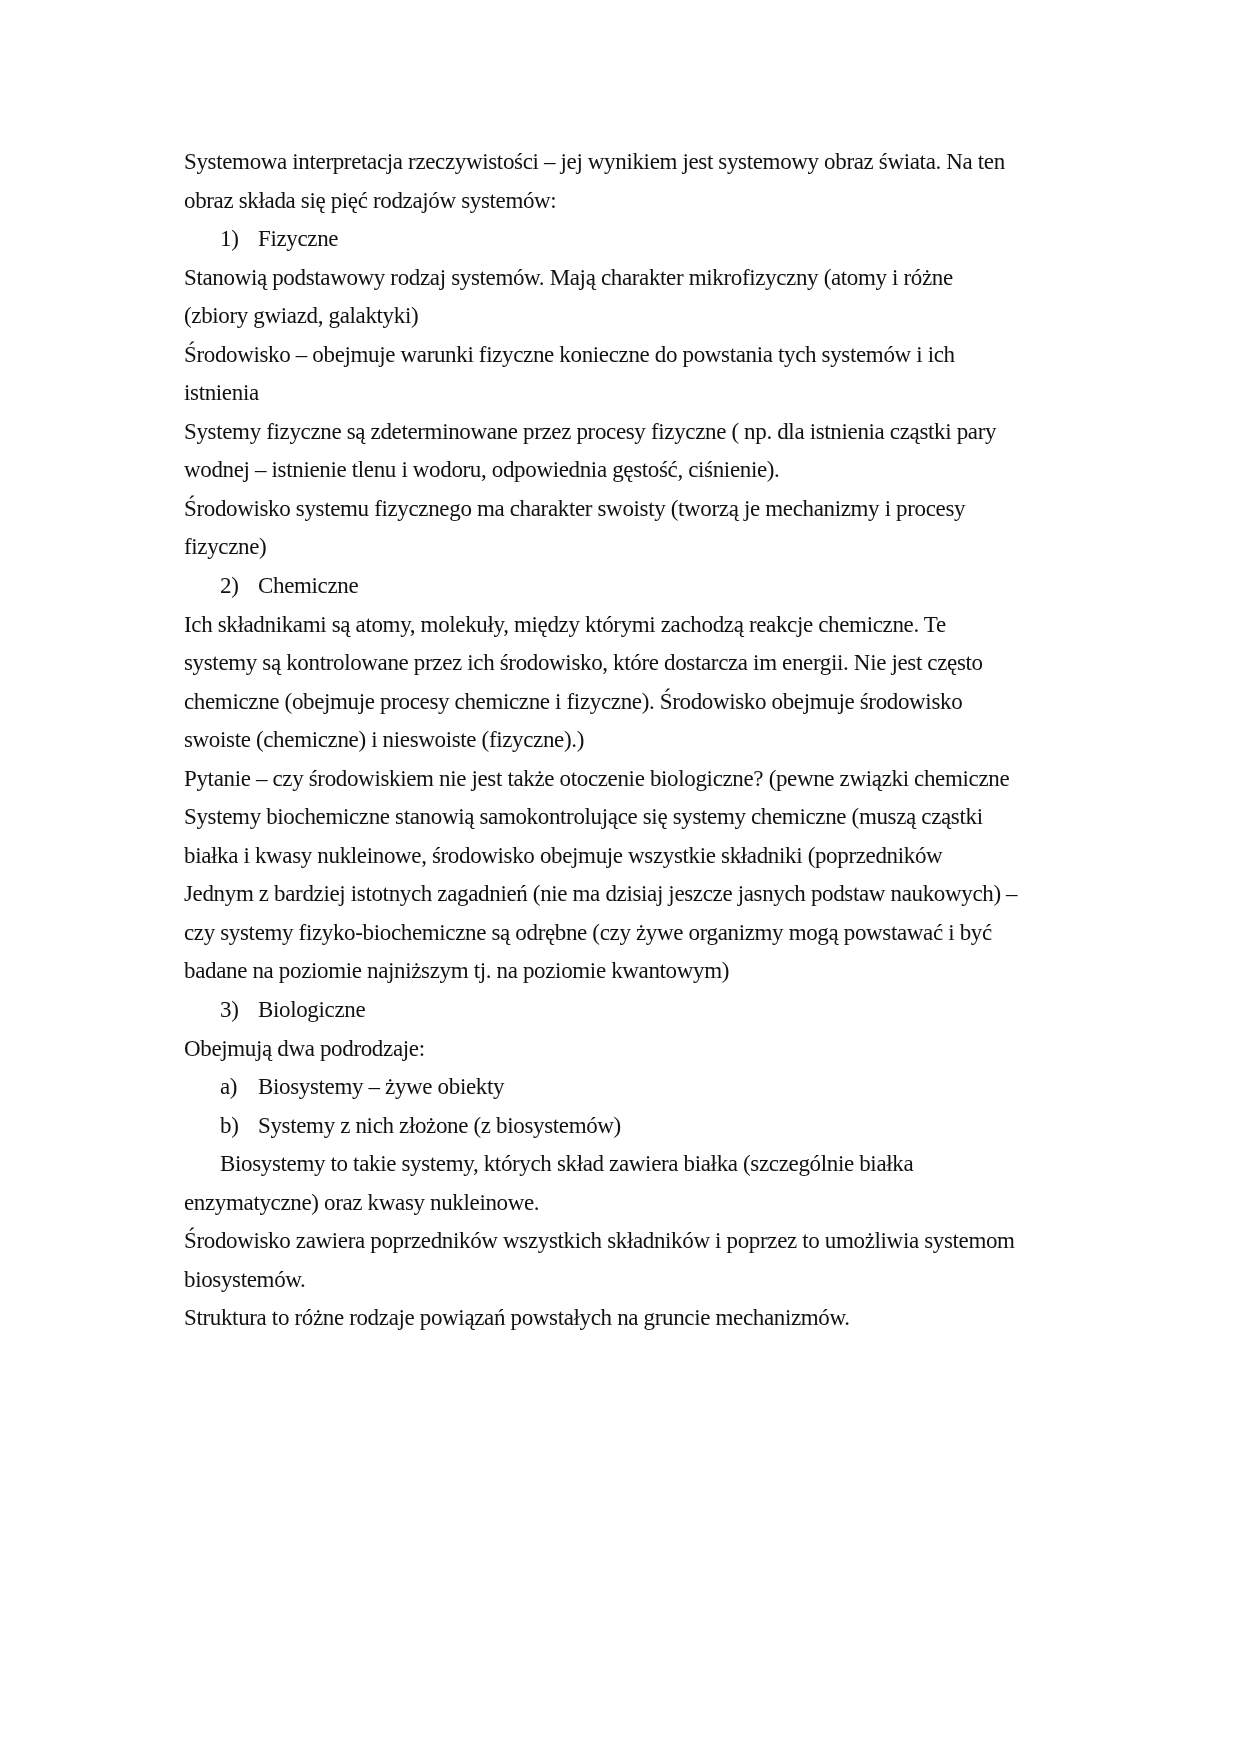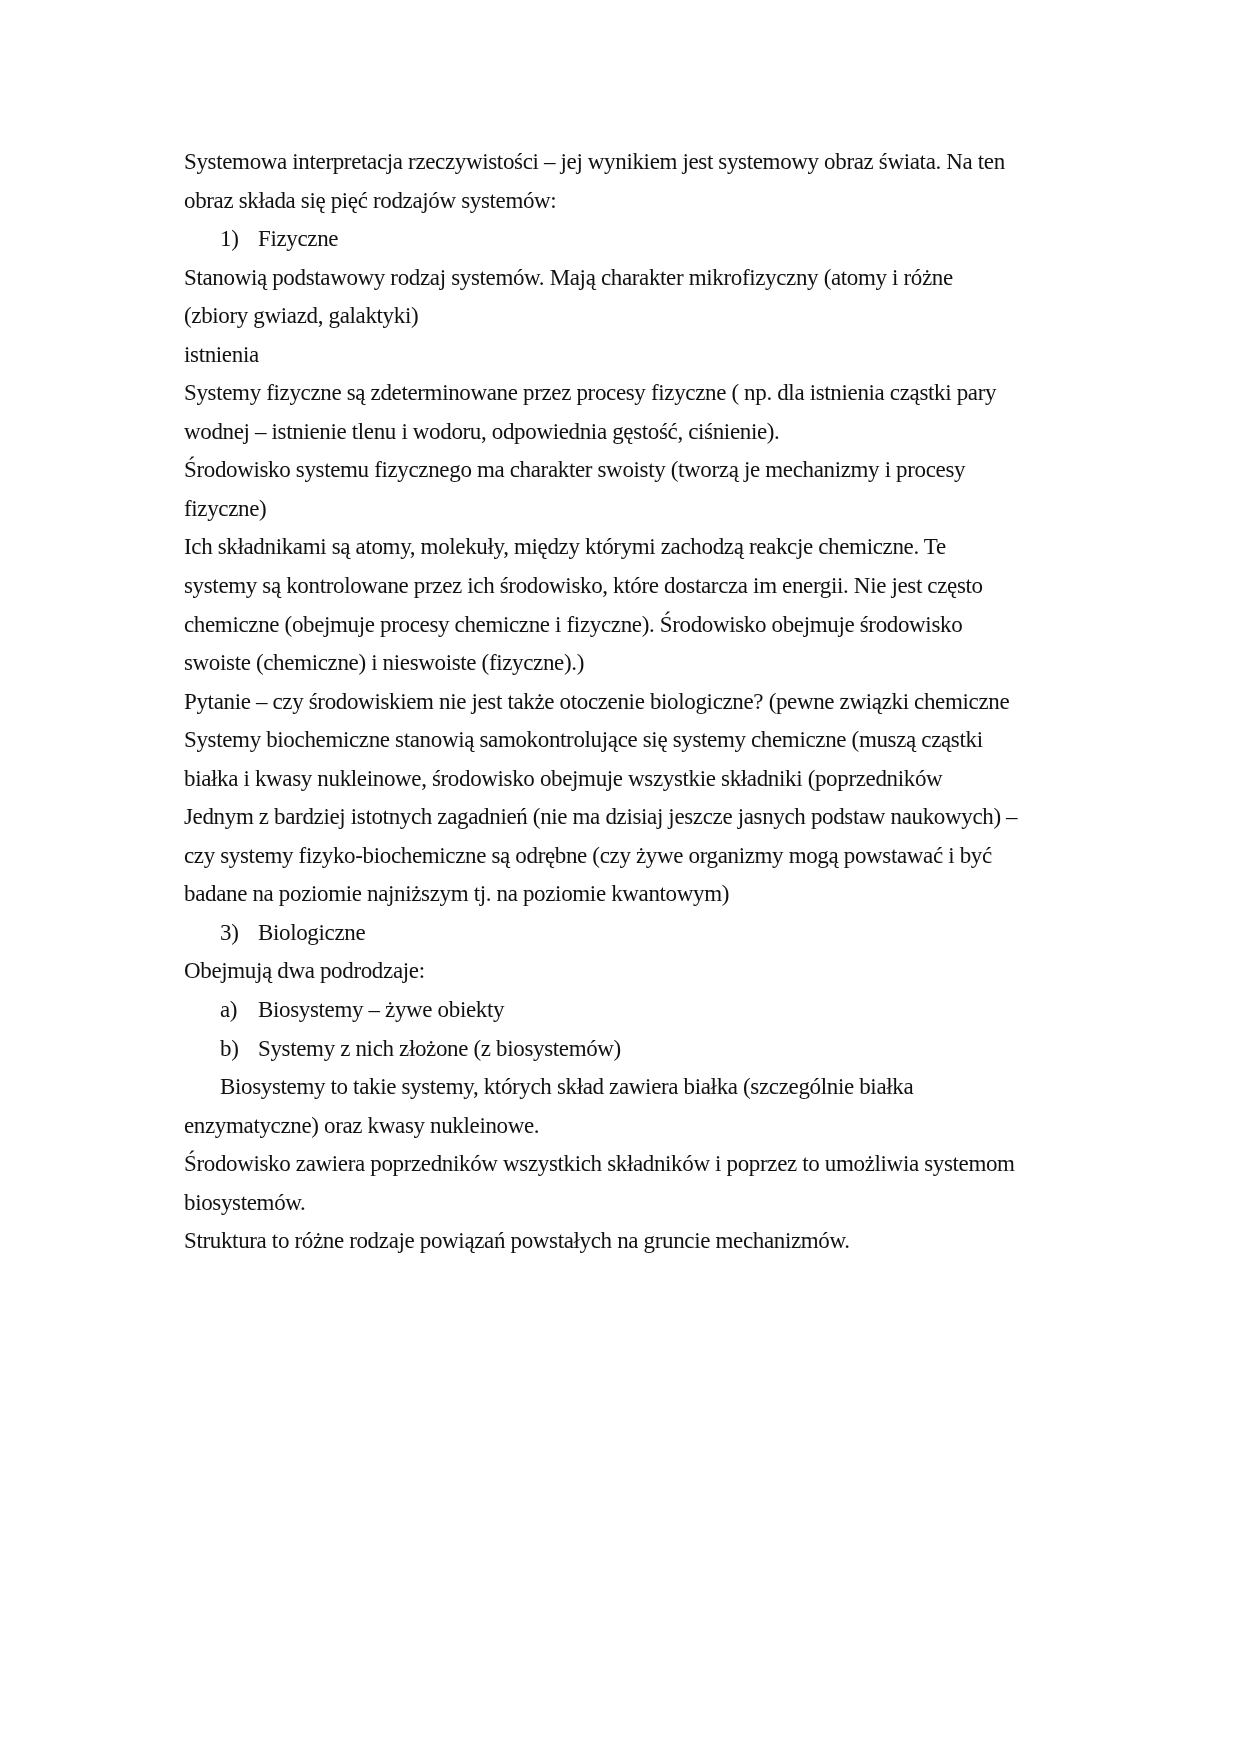"Środowisko – obejmuje warunki fizyczne" div.line { html: none -> <div>Środowisko – obejmuje warunki fizyczne konieczne do powstania tych systemów i ich</div> }
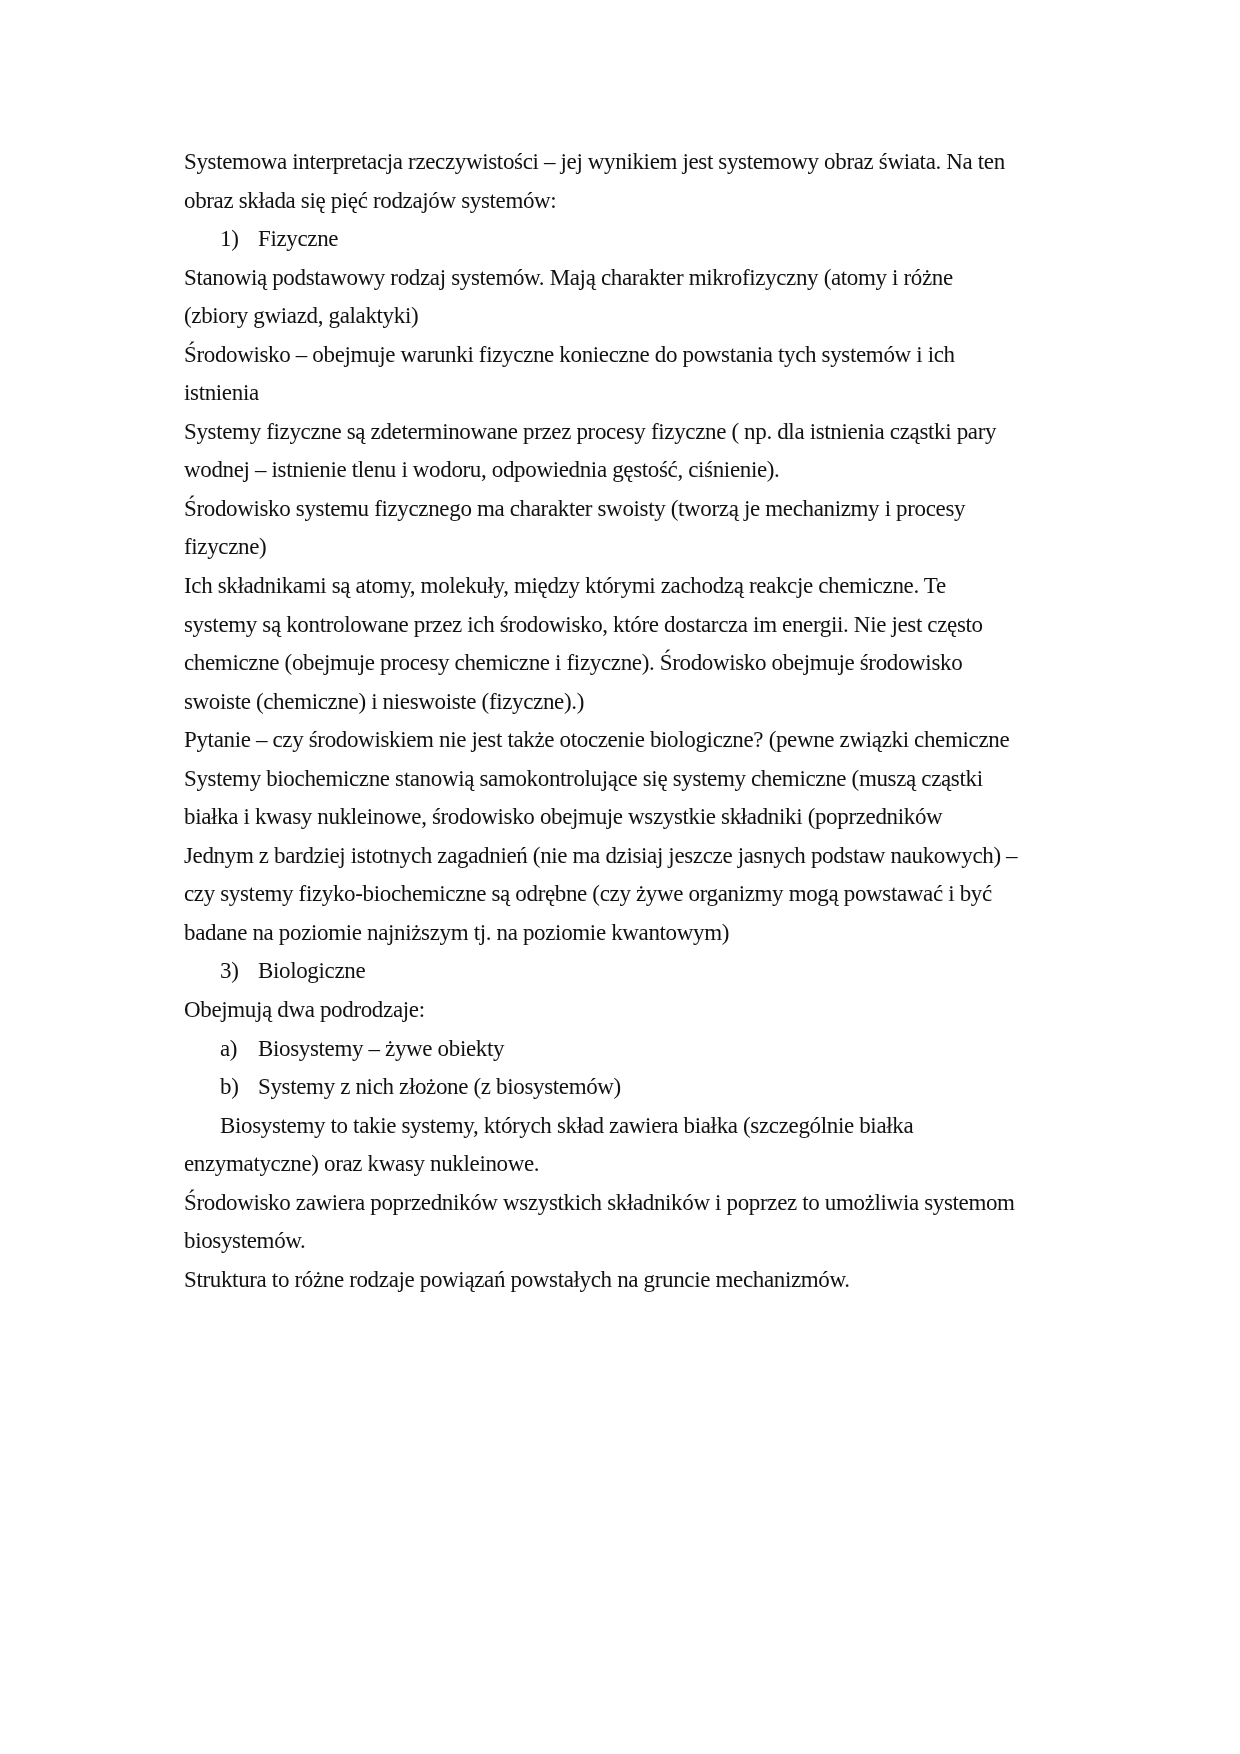"2) Chemiczne" div.line { html: none -> <div><span>2)</span><span>Chemiczne</span></div> }
